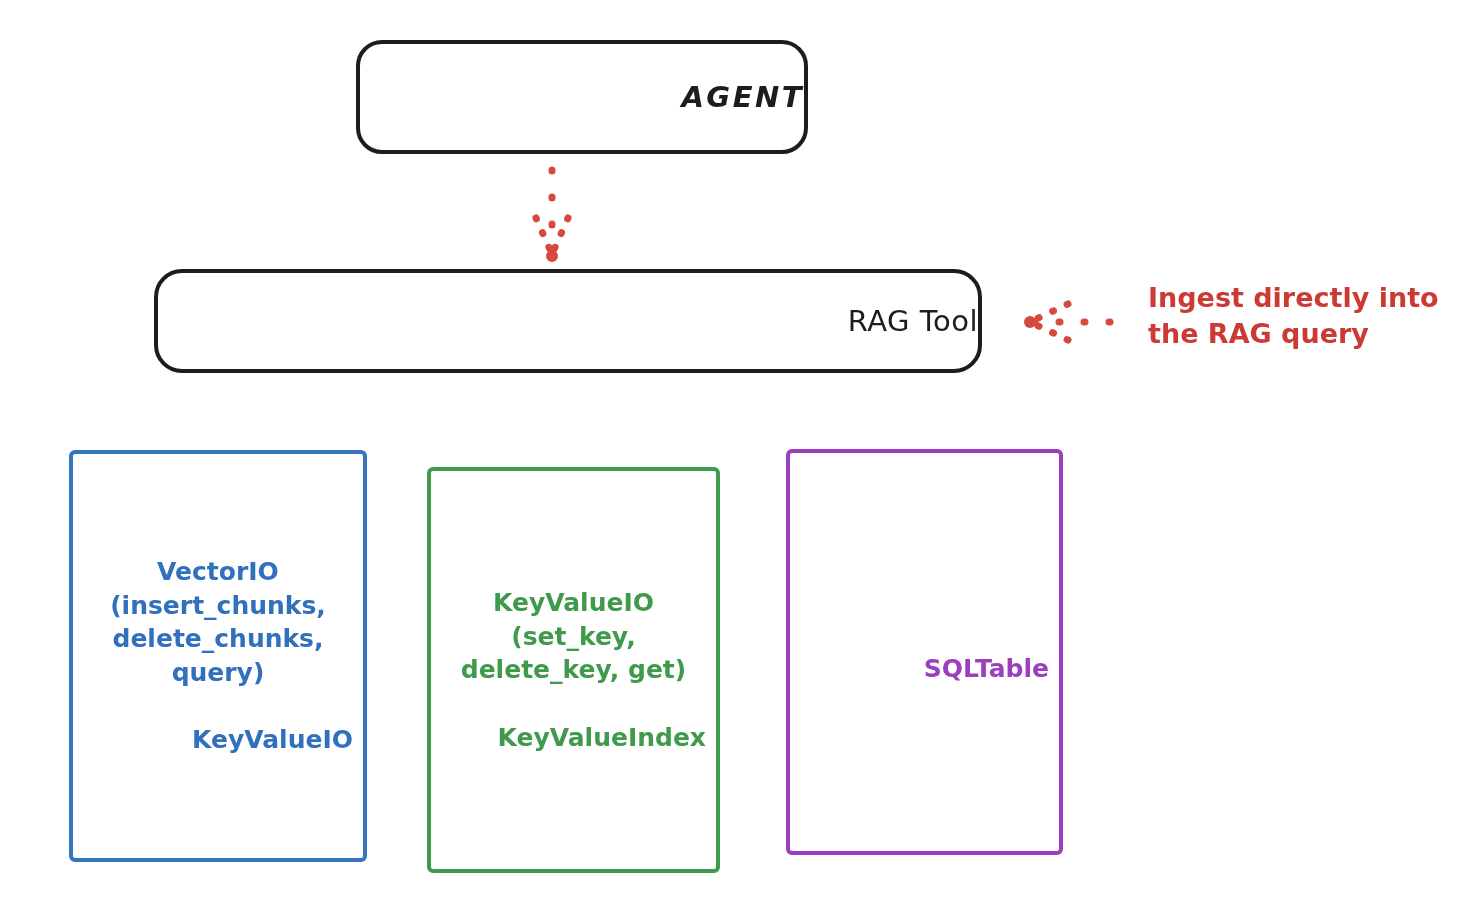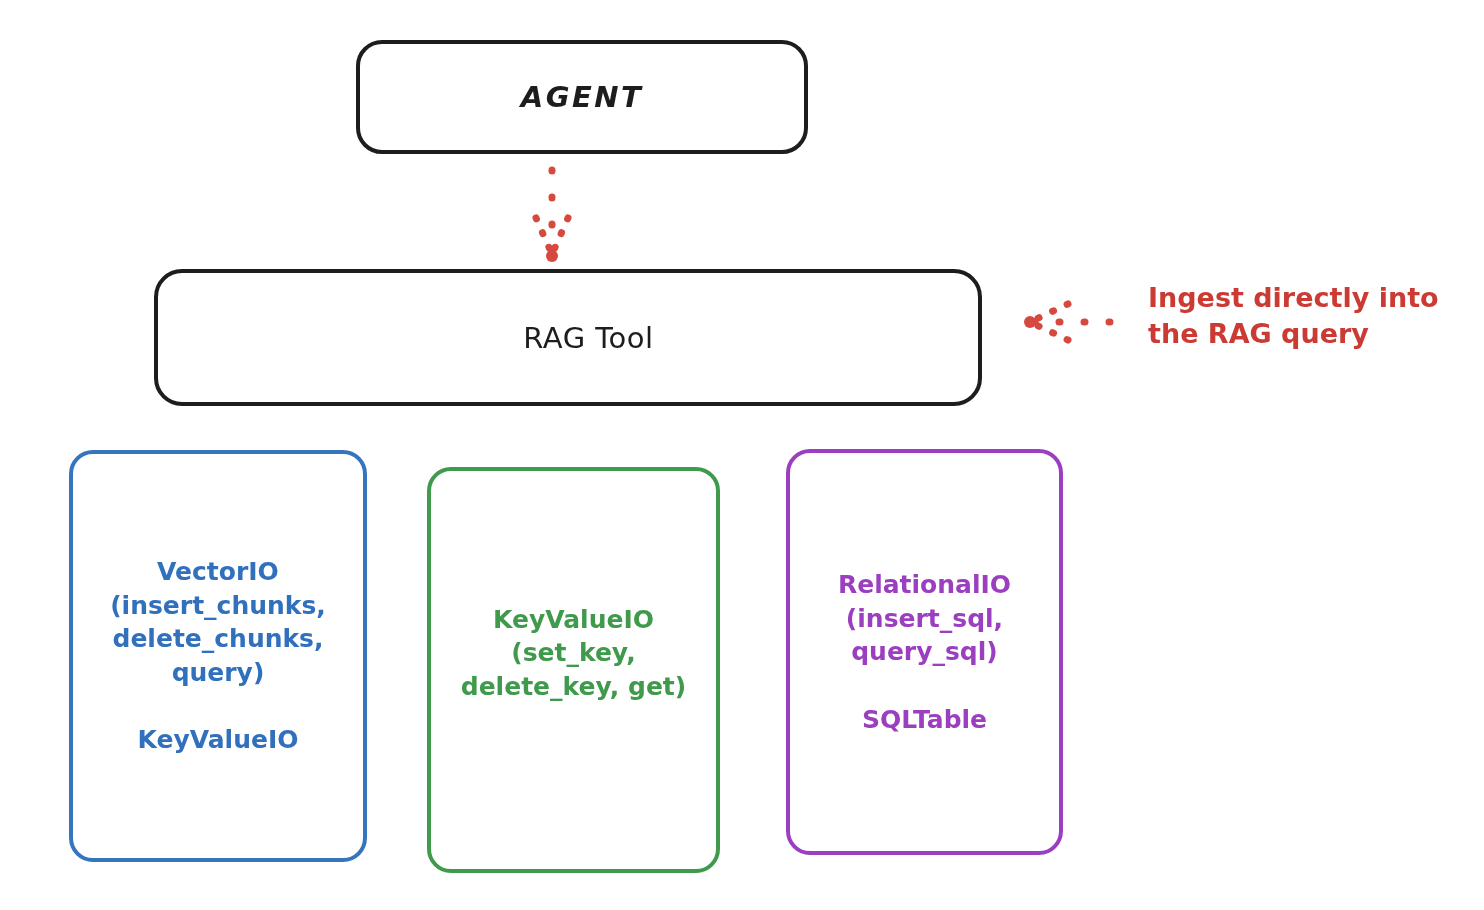"AGENT" .node { align-items: center -> flex-end }
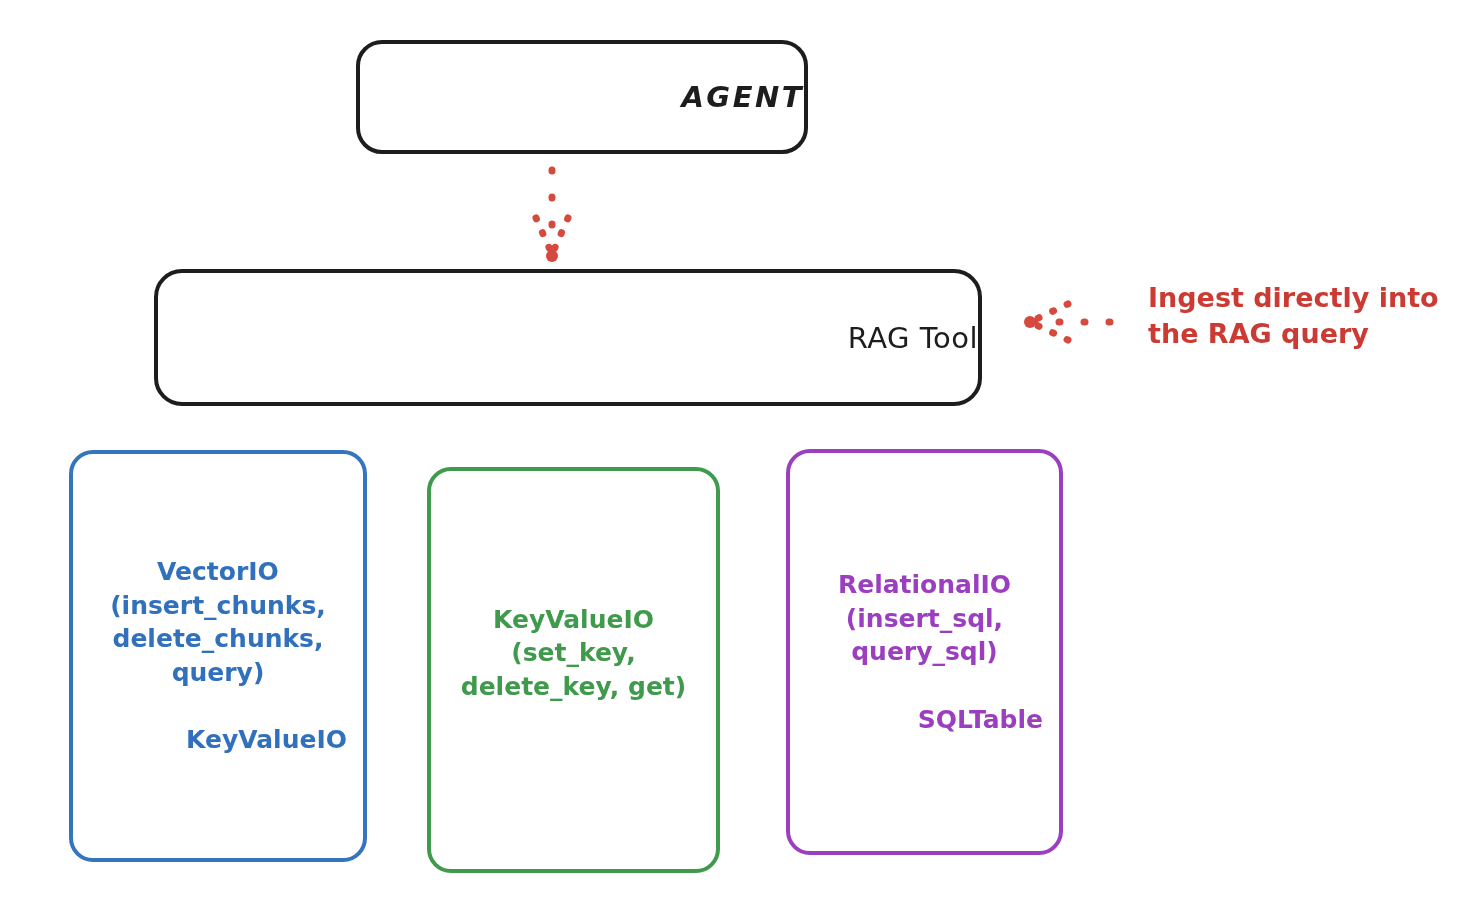"RAG Tool" #node-ragtool { height: 137px -> 104px }
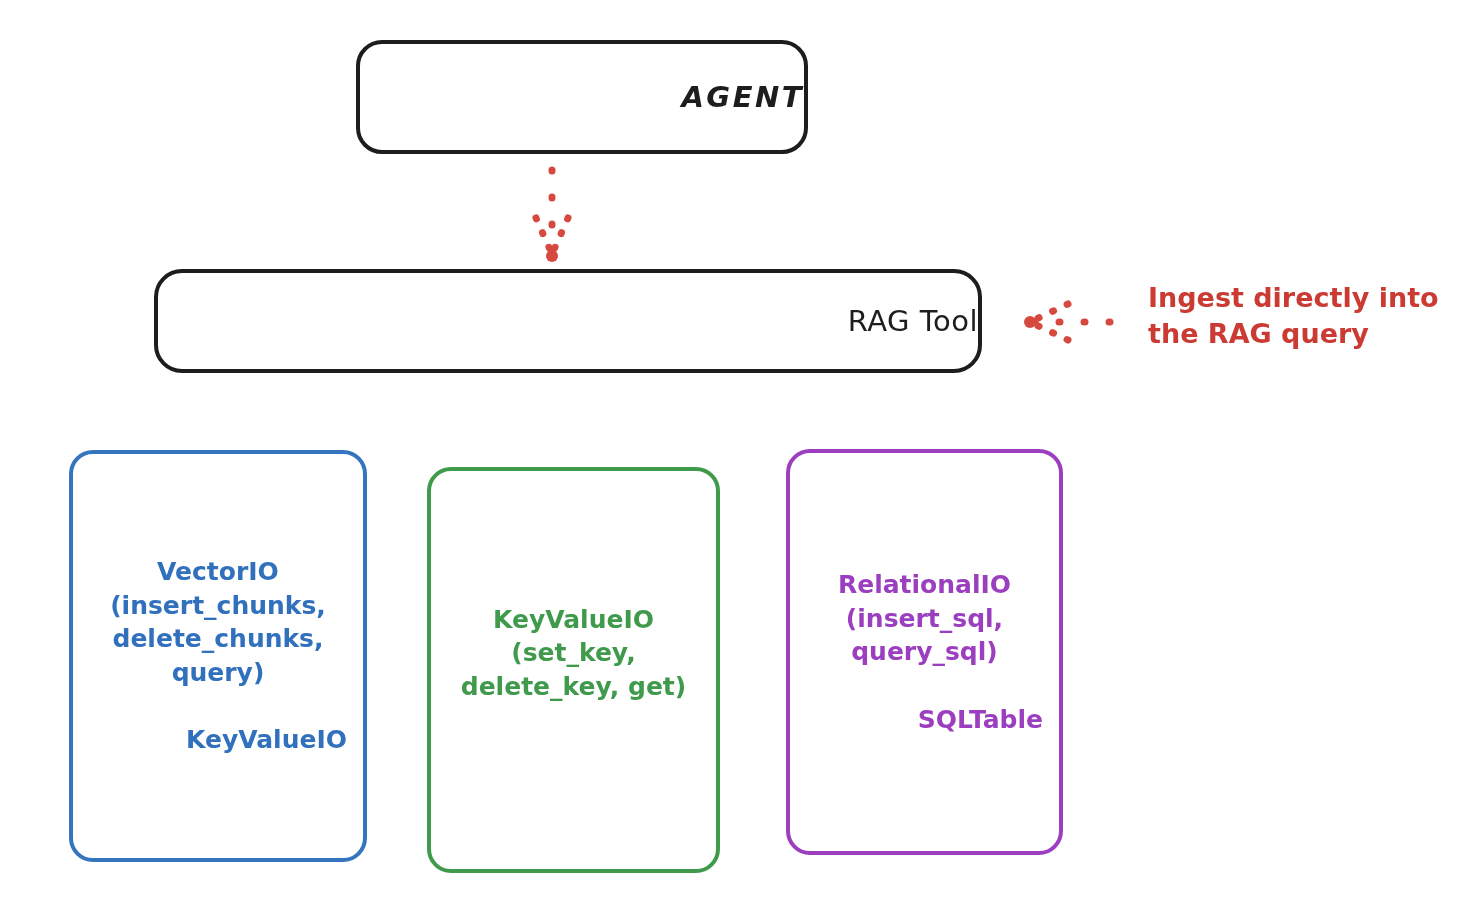"VectorIO (insert_chunks, delete_chunks," .leaf { border-radius: 24px -> 6px; padding: 0 16px -> 0 10px }
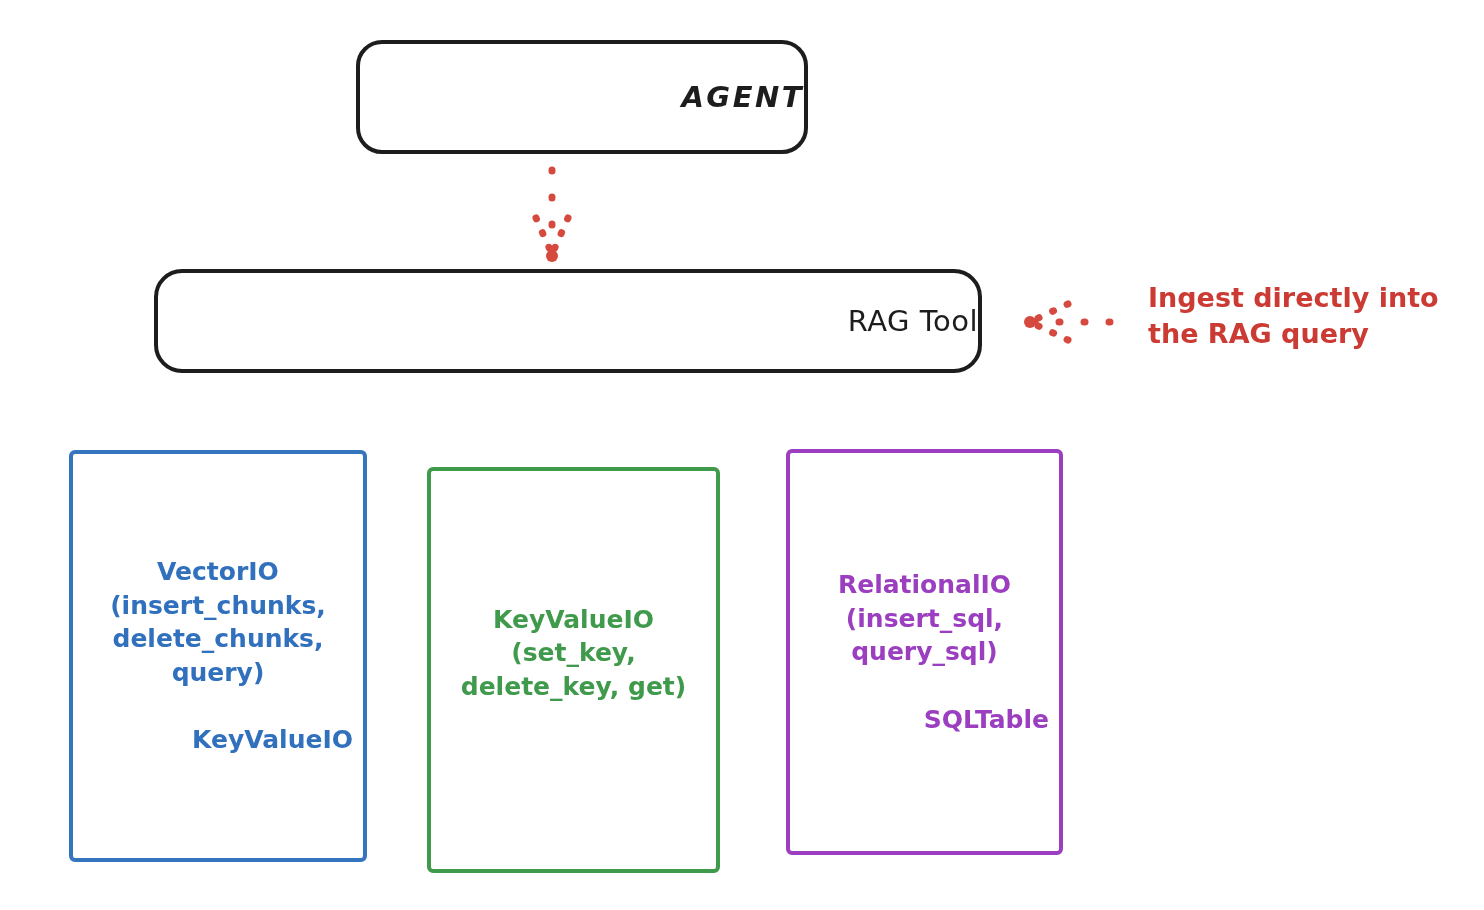"RelationalIO (insert_sql, query_sql)" span.block { html: <span>RelationalIO (insert_sql, query_sql)</span> -> none }
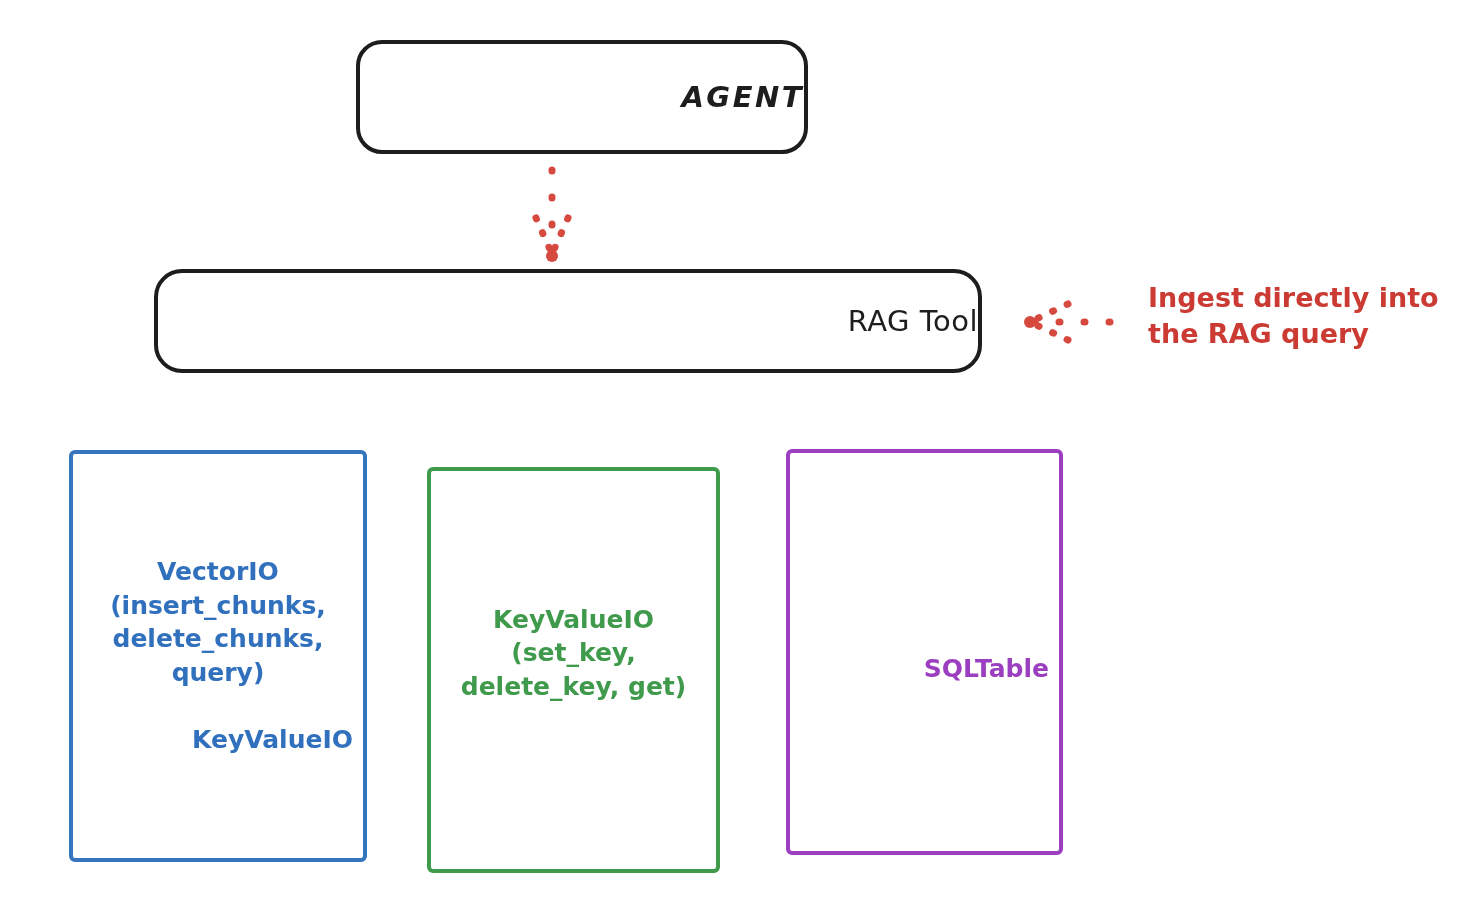"KeyValueIndex" span.block { html: none -> <span>KeyValueIndex</span> }
